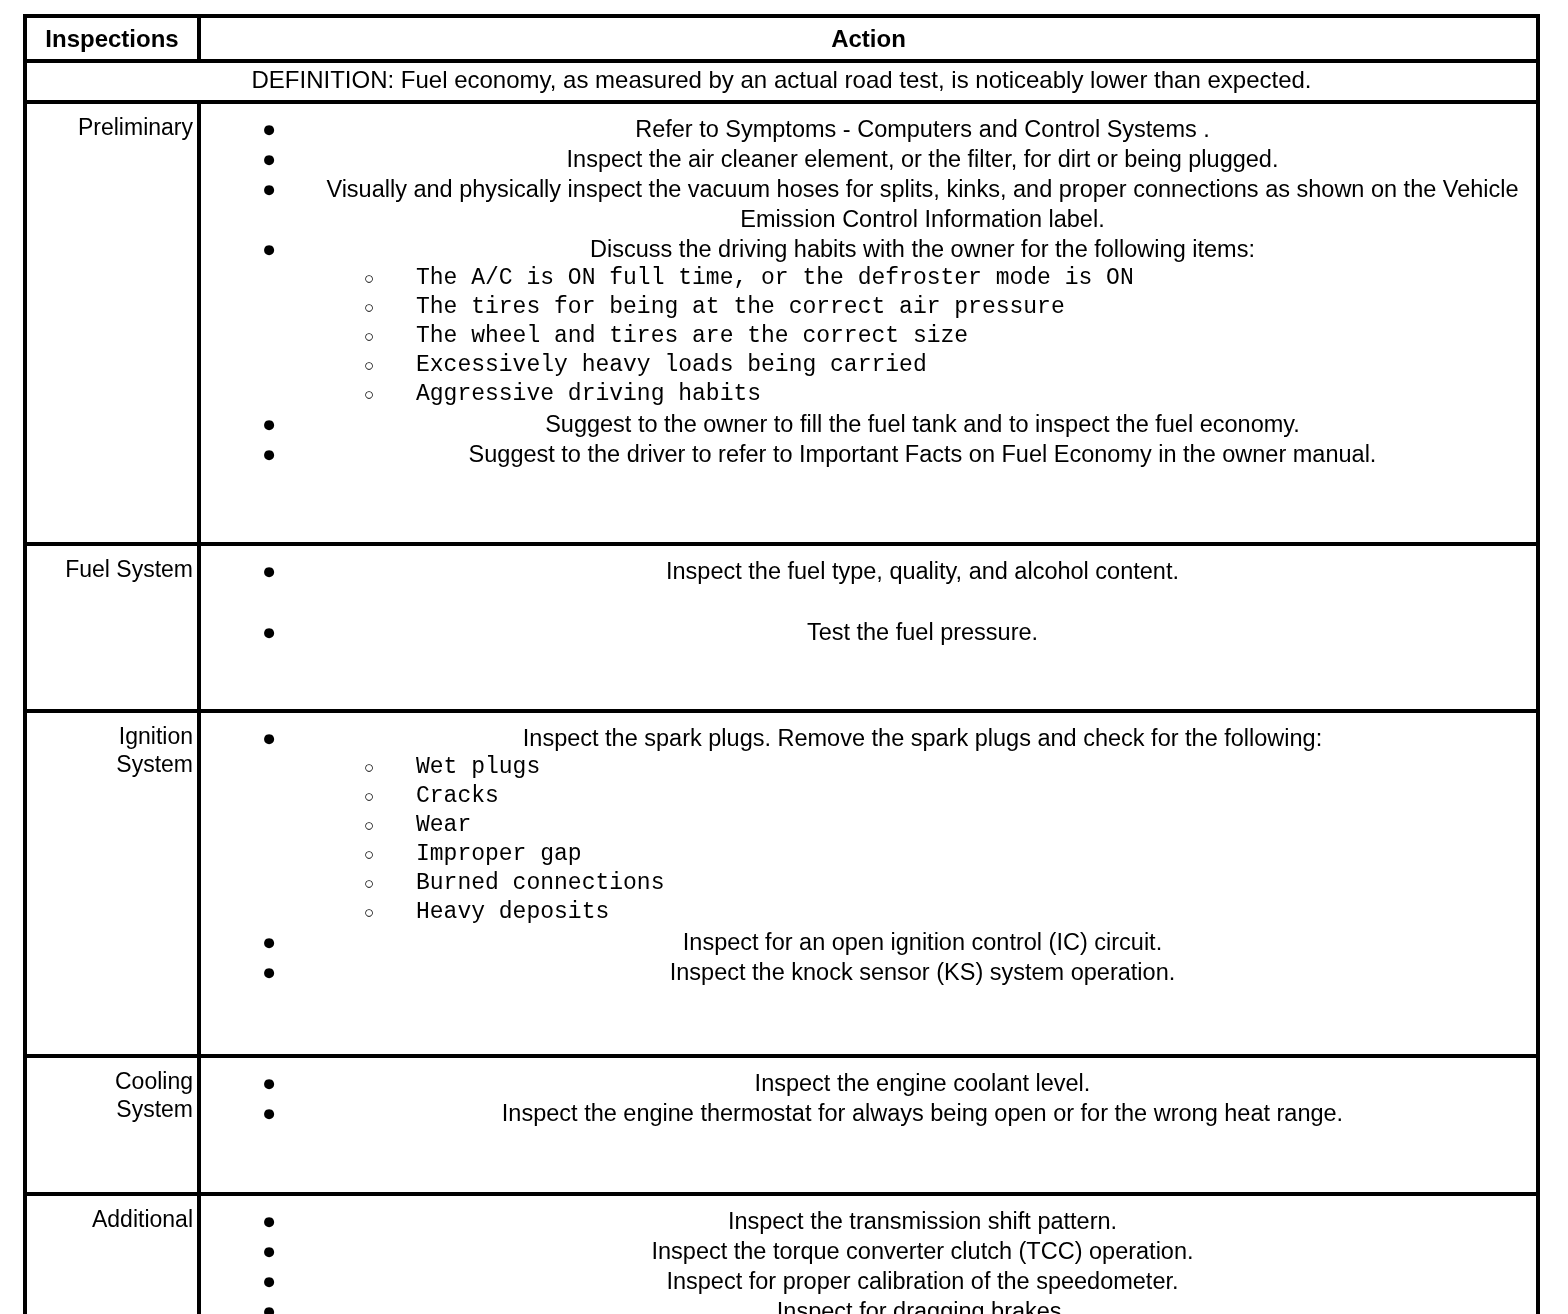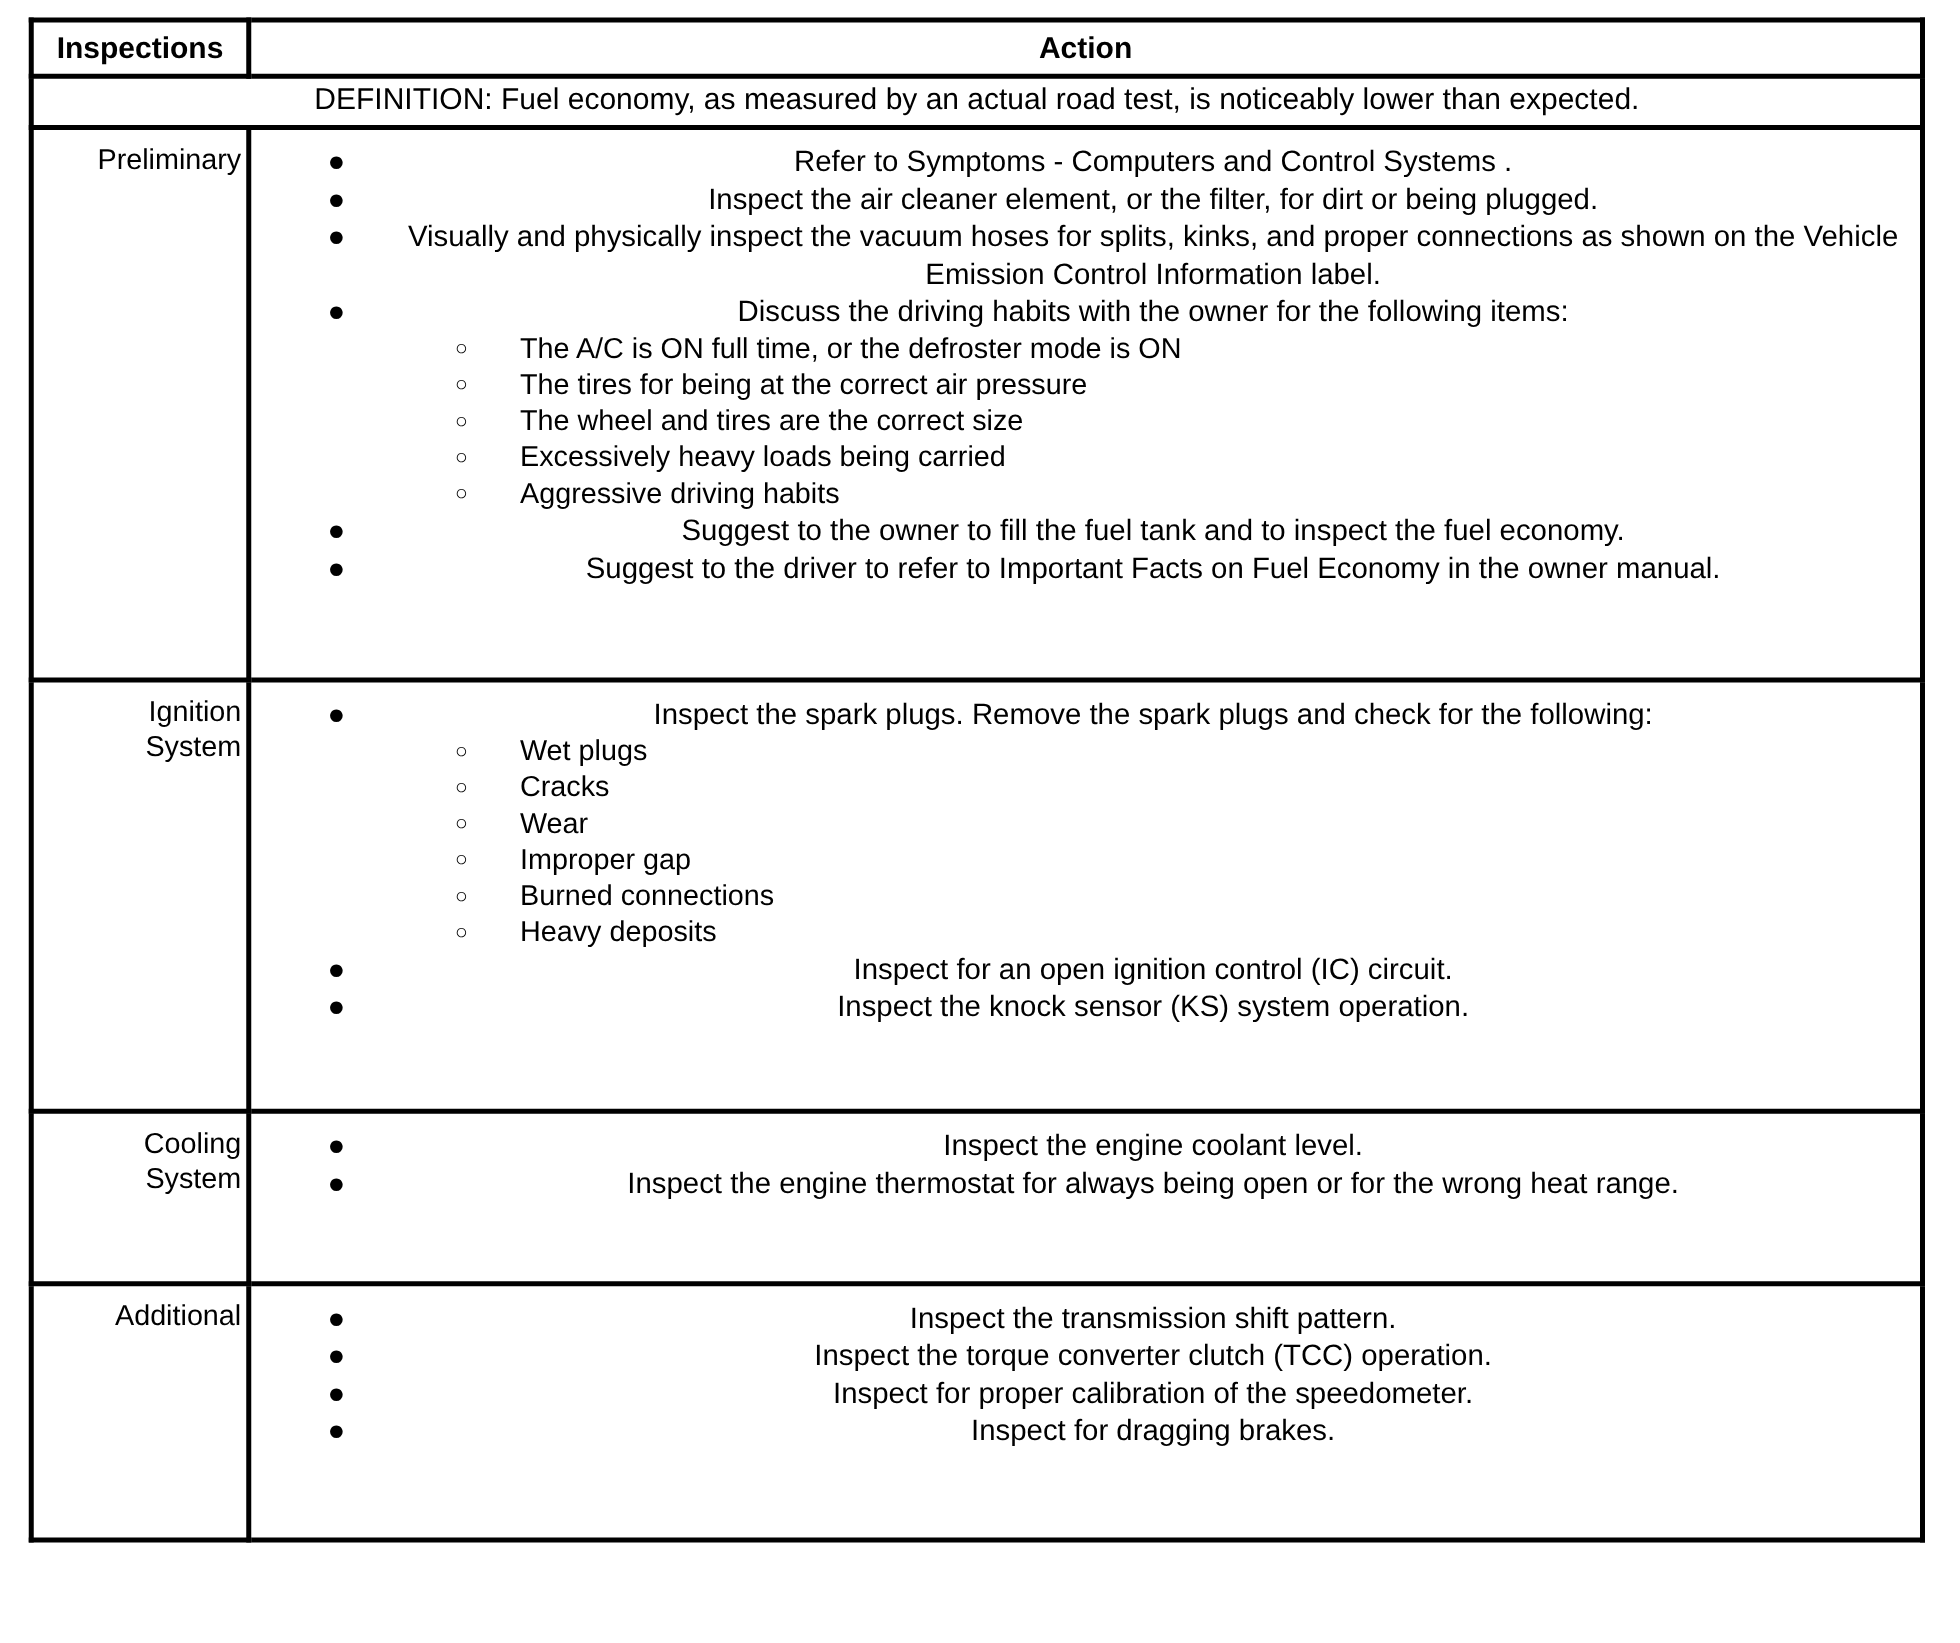"The A/C is ON full" ul.lvl2 > li.b2 > .txt { font-family: none -> Liberation Mono, monospace }
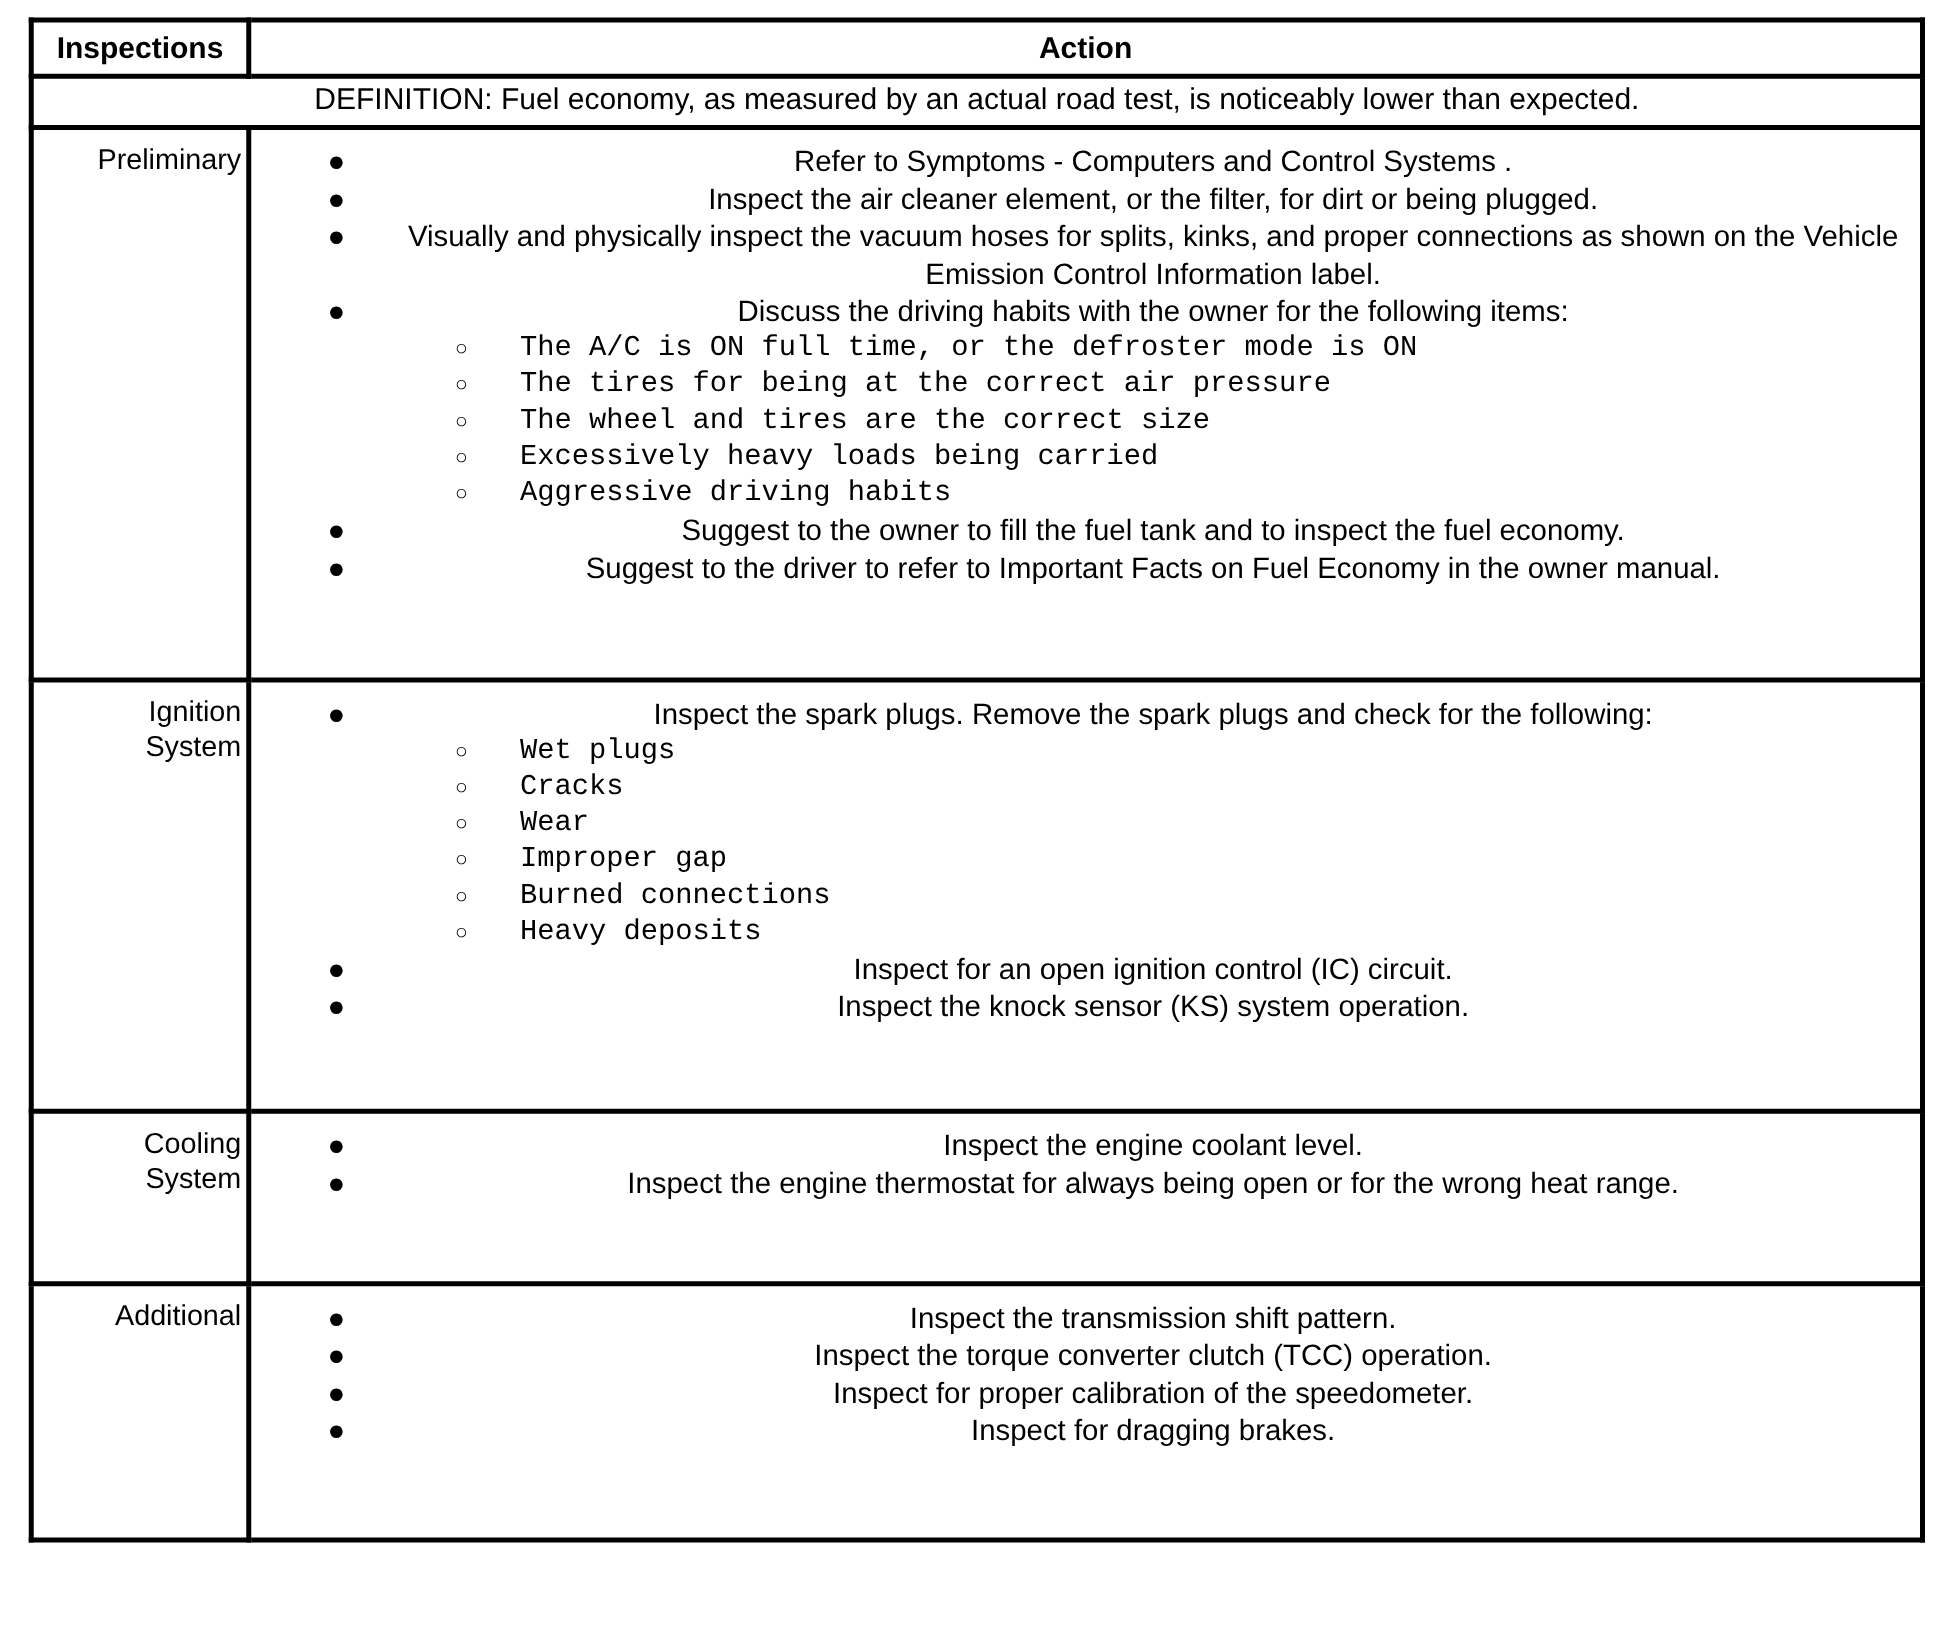"Fuel System" tr.r-fuel { html: none -> <tr> <td> <span>Fuel System</span> </td> <td> <ul> <li> <span>●</span> <span>Inspect the fuel type, quality, and alcohol content.</span> </li> <li> <span>●</span> <span>Test the fuel pressure.</span> </li> </ul> </td> </tr> }
